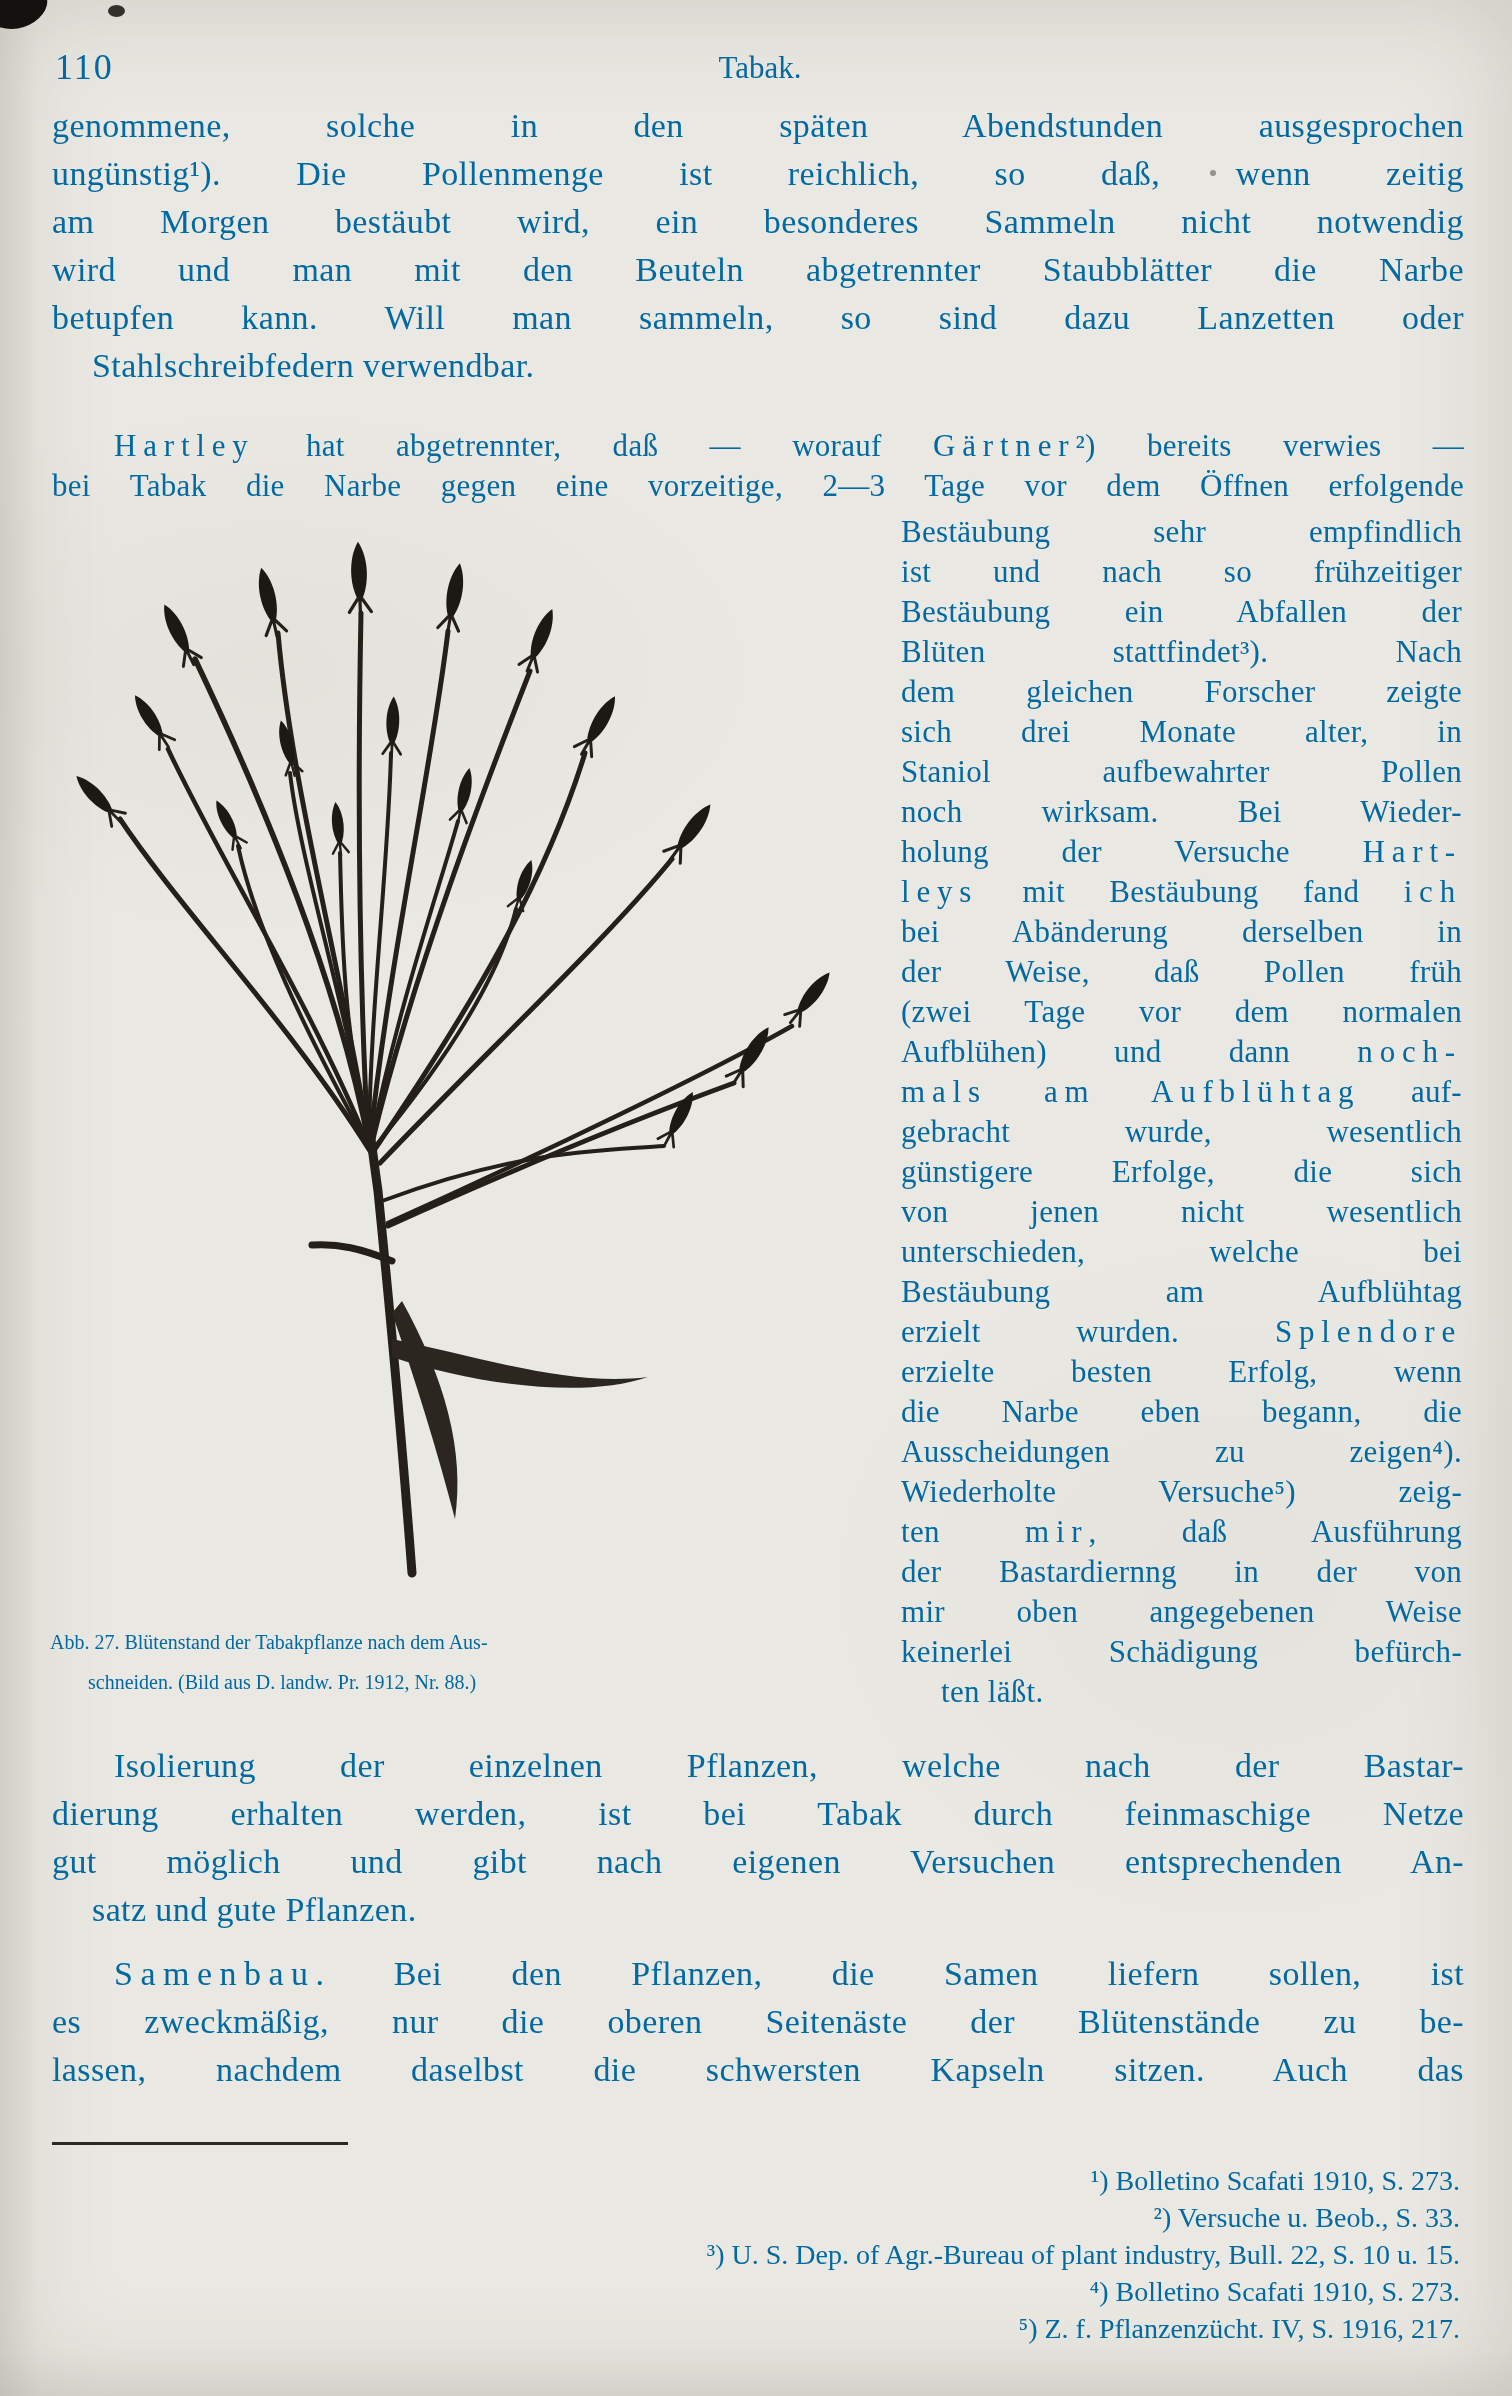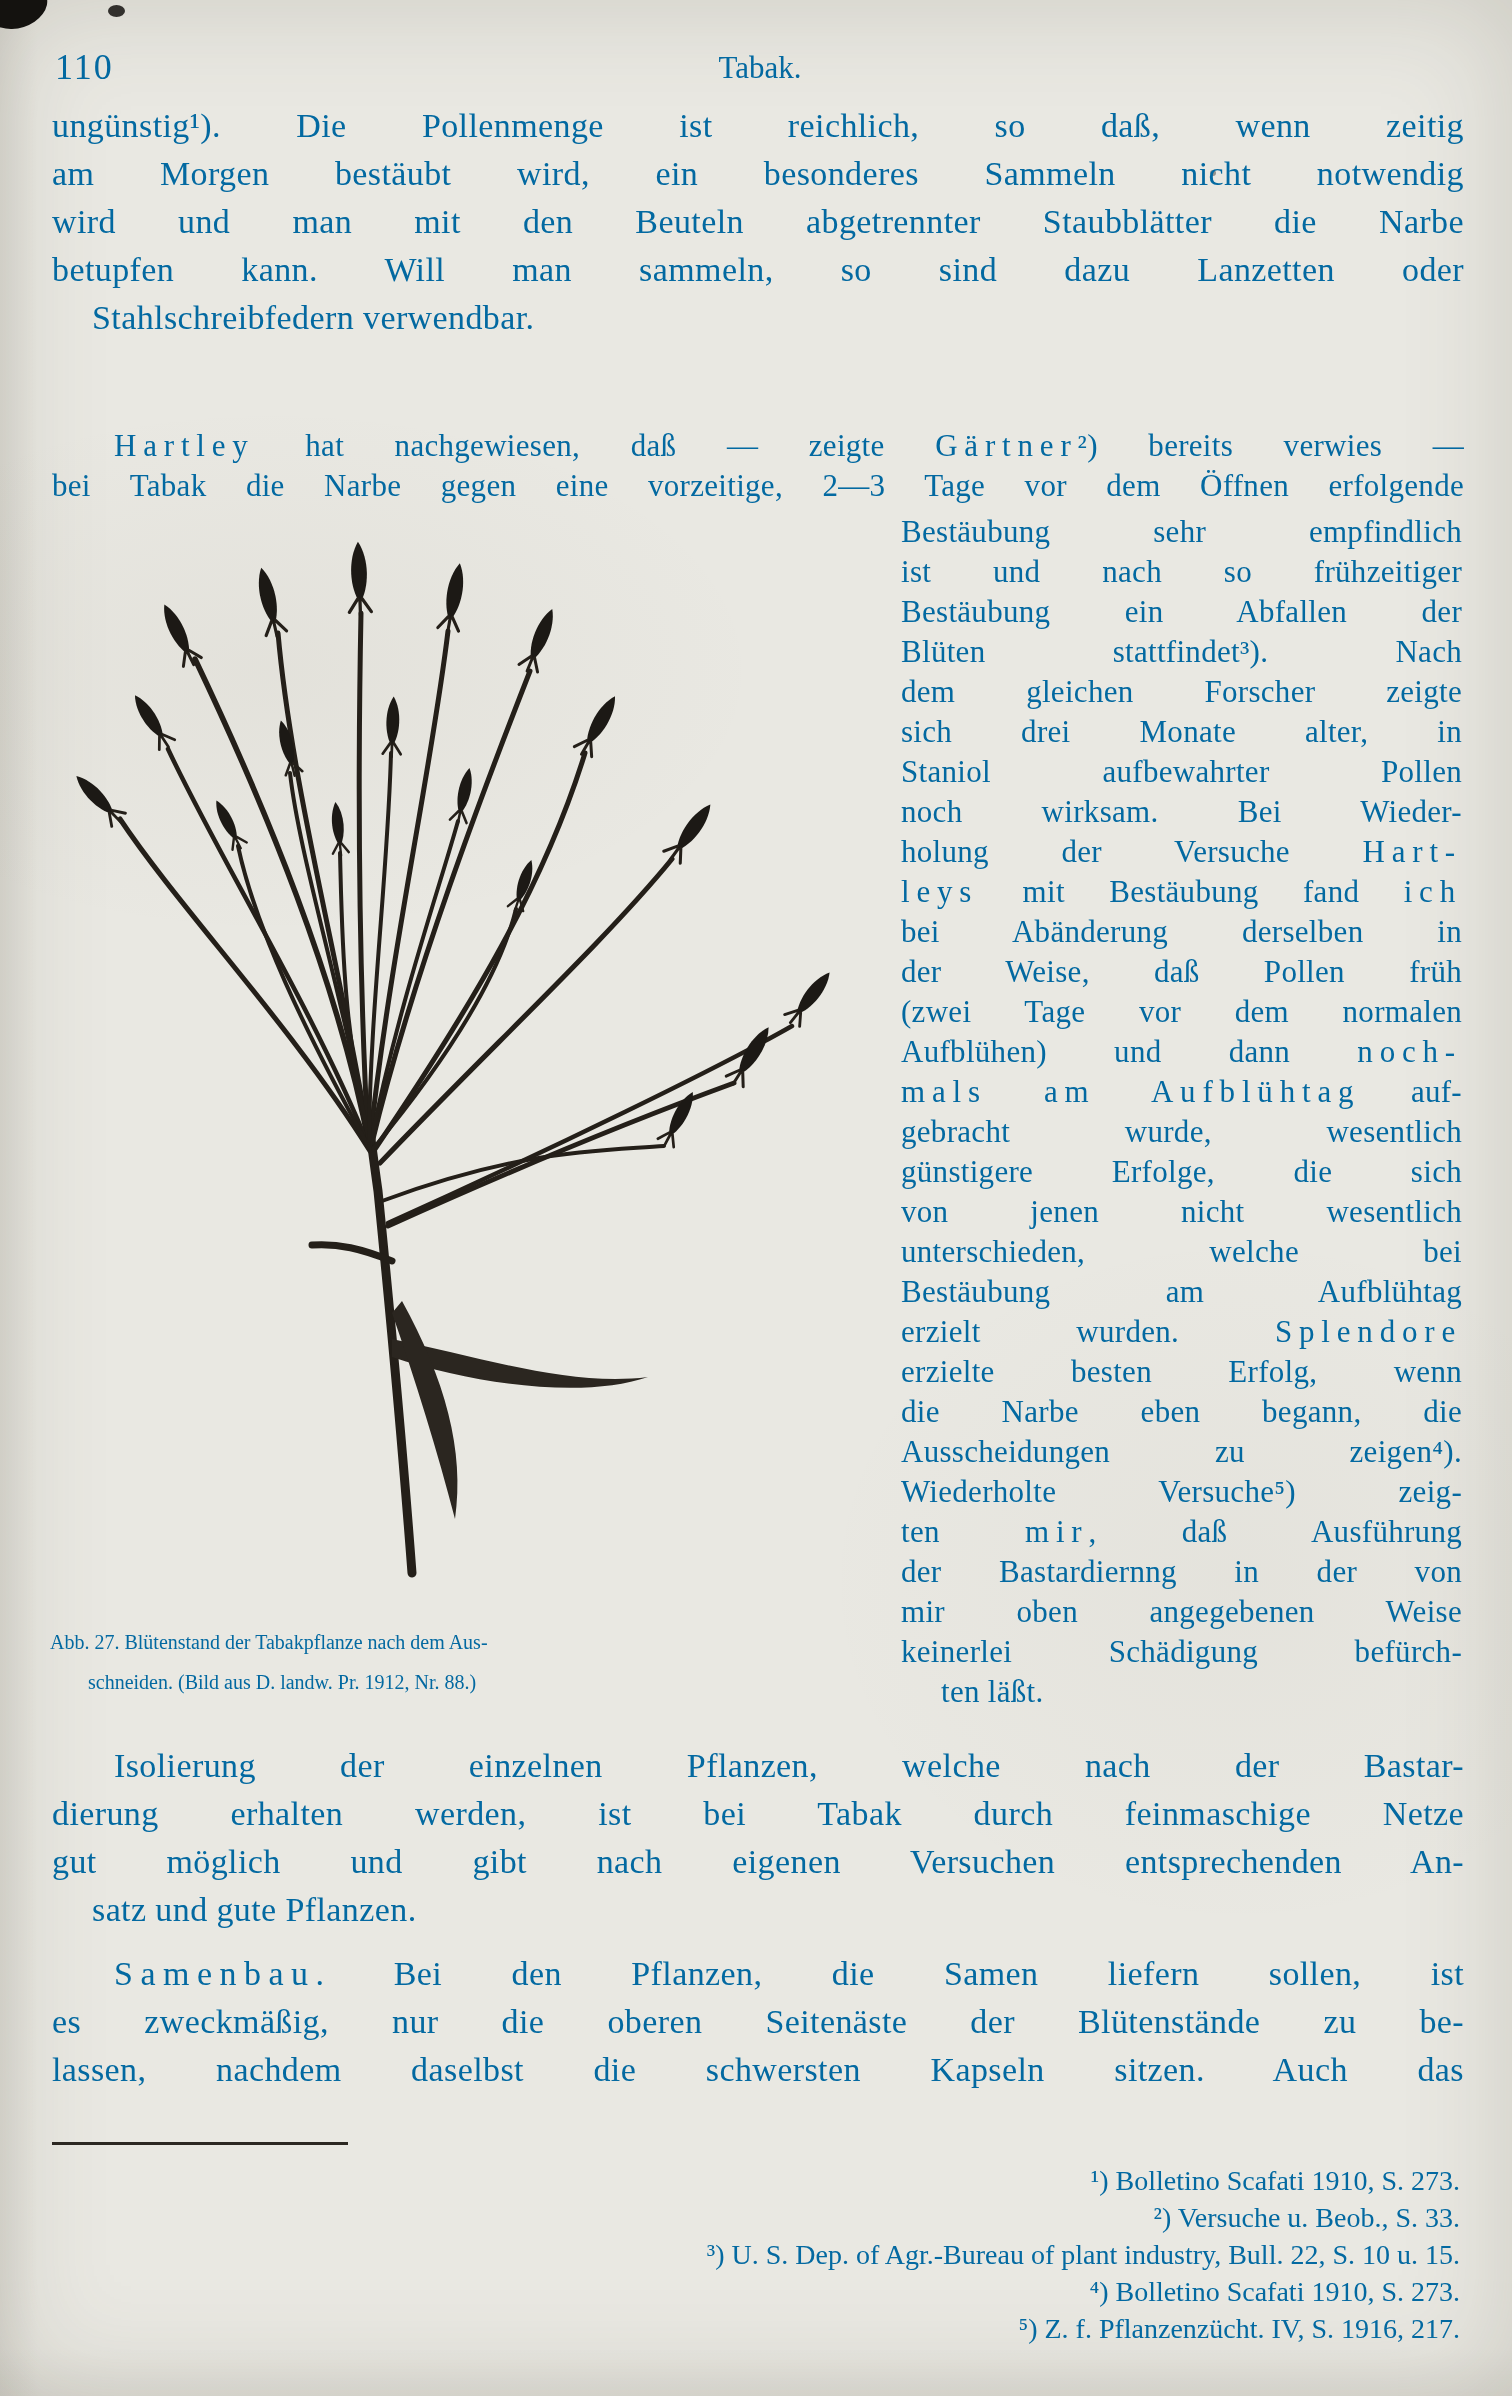"genommene, solche in den späten" div.line { html: none -> <div><span>genommene, solche in den späten Abendstunden ausgesprochen</span></div> }
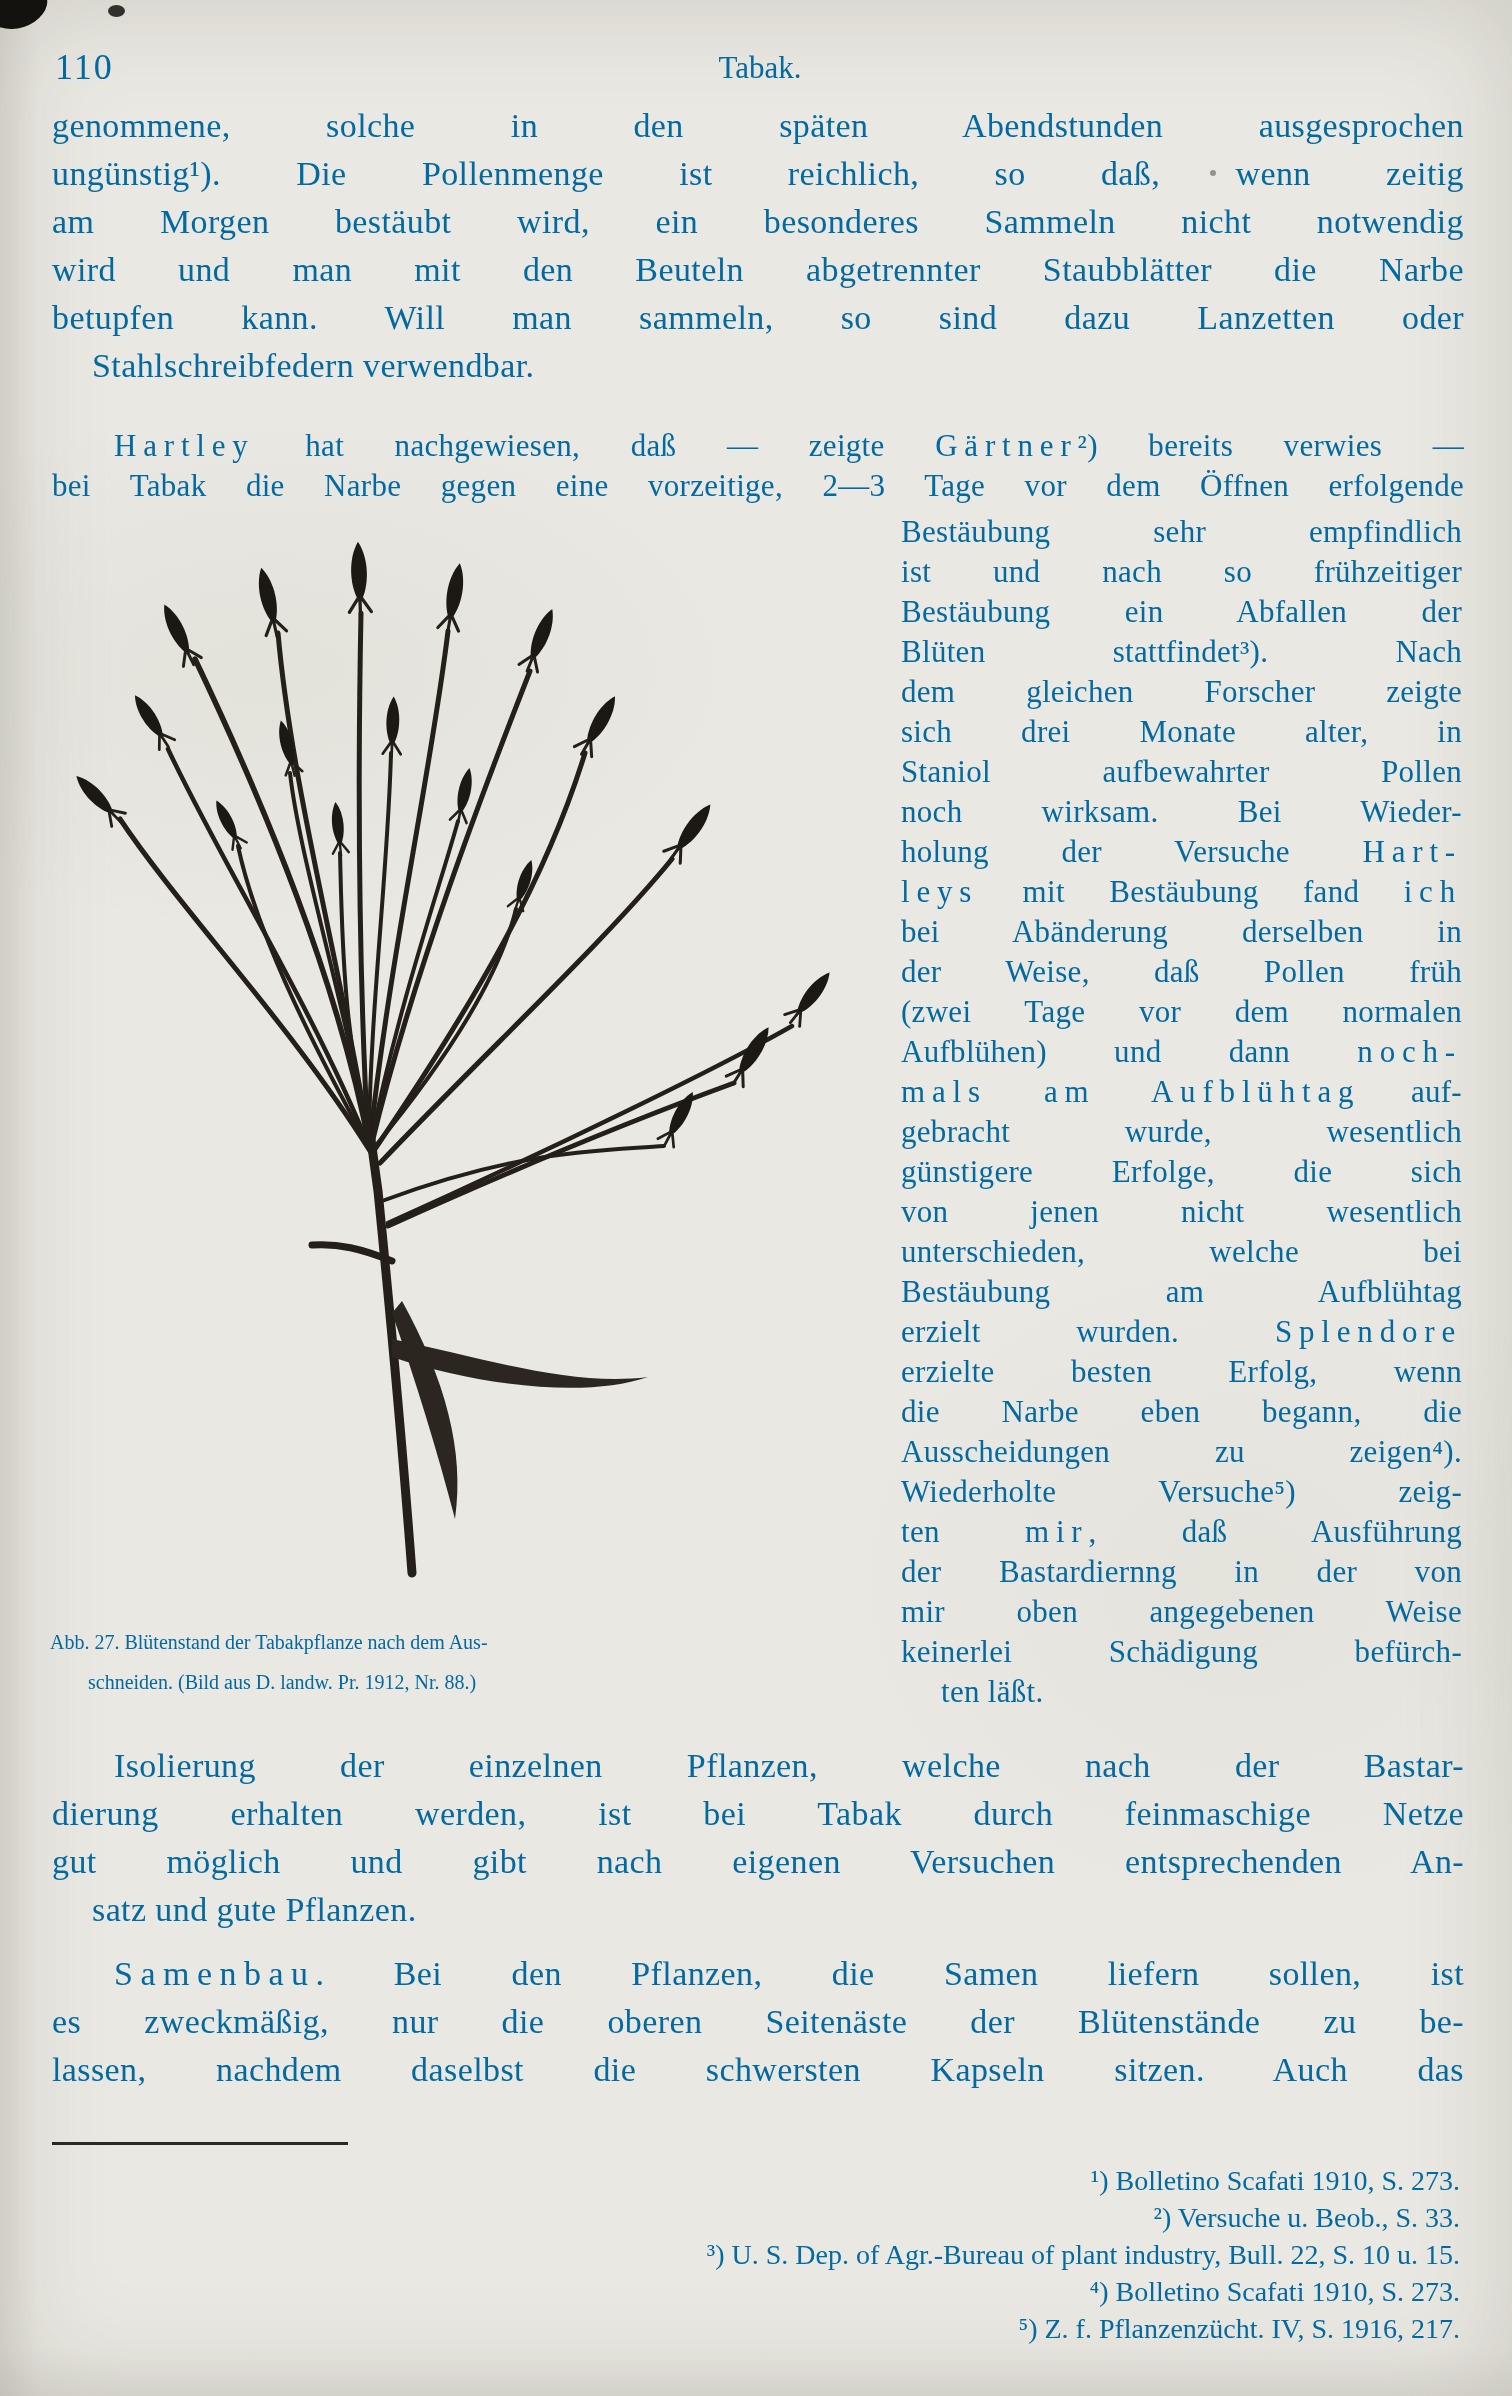"hat nachgewiesen, daß — zeigte" span { text: nachgewiesen, daß — zeigte -> abgetrennter, daß — worauf }
